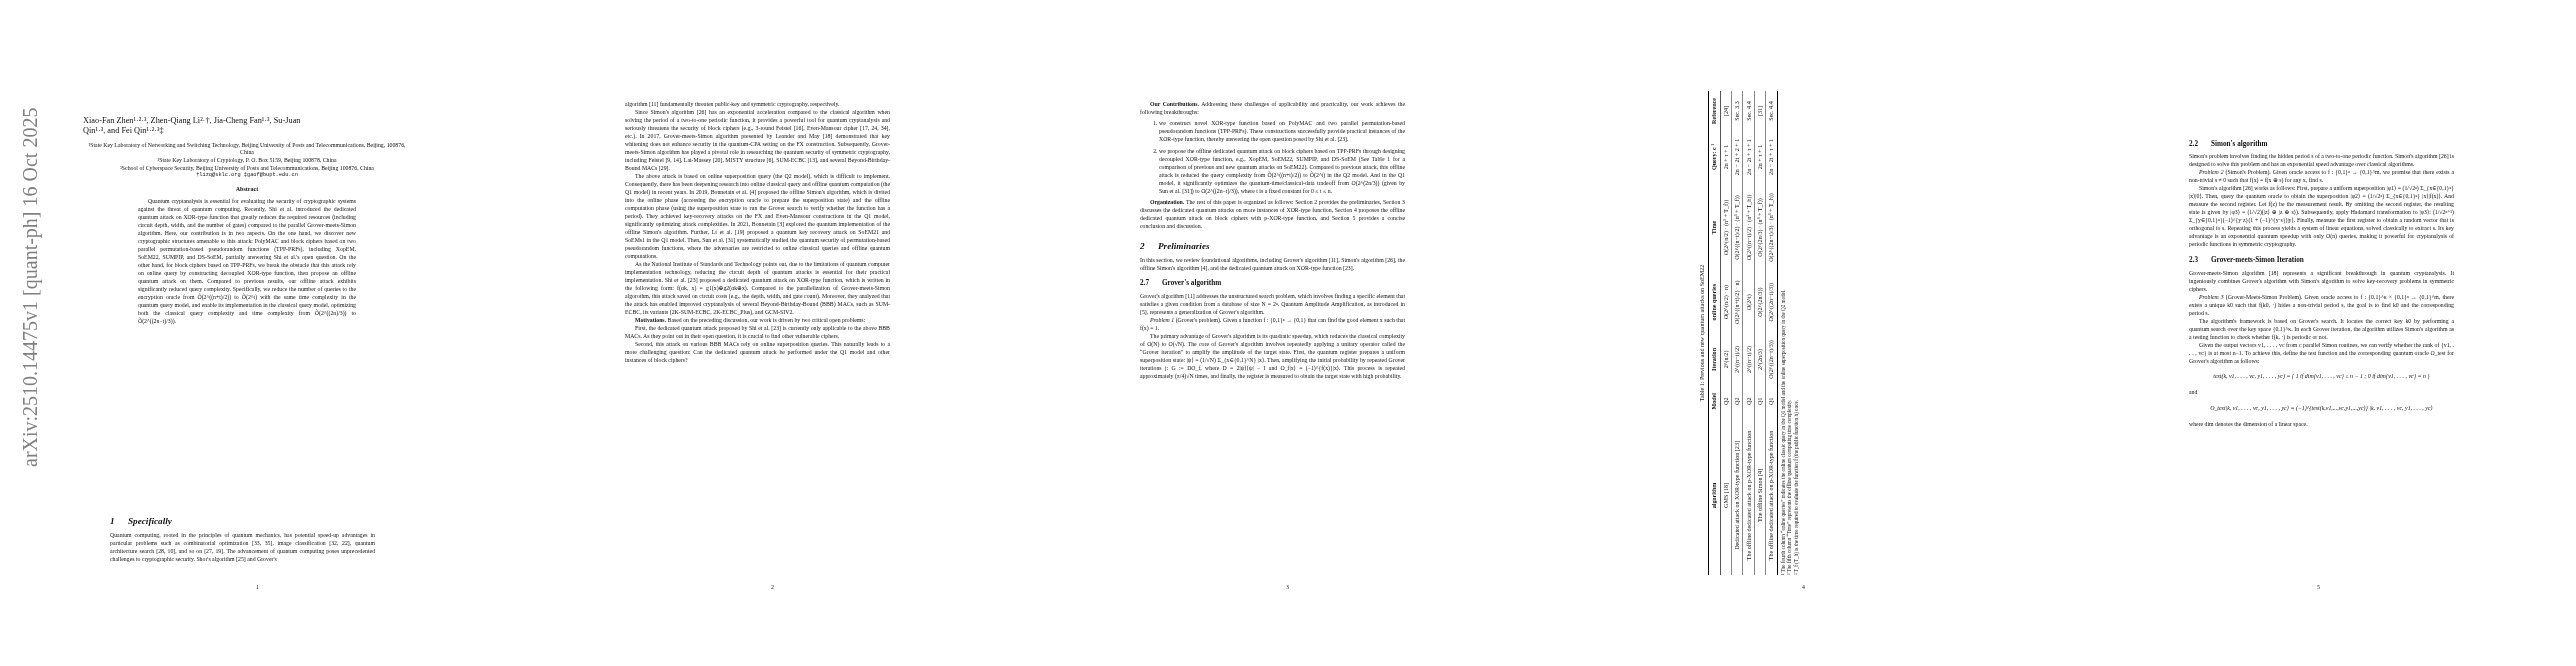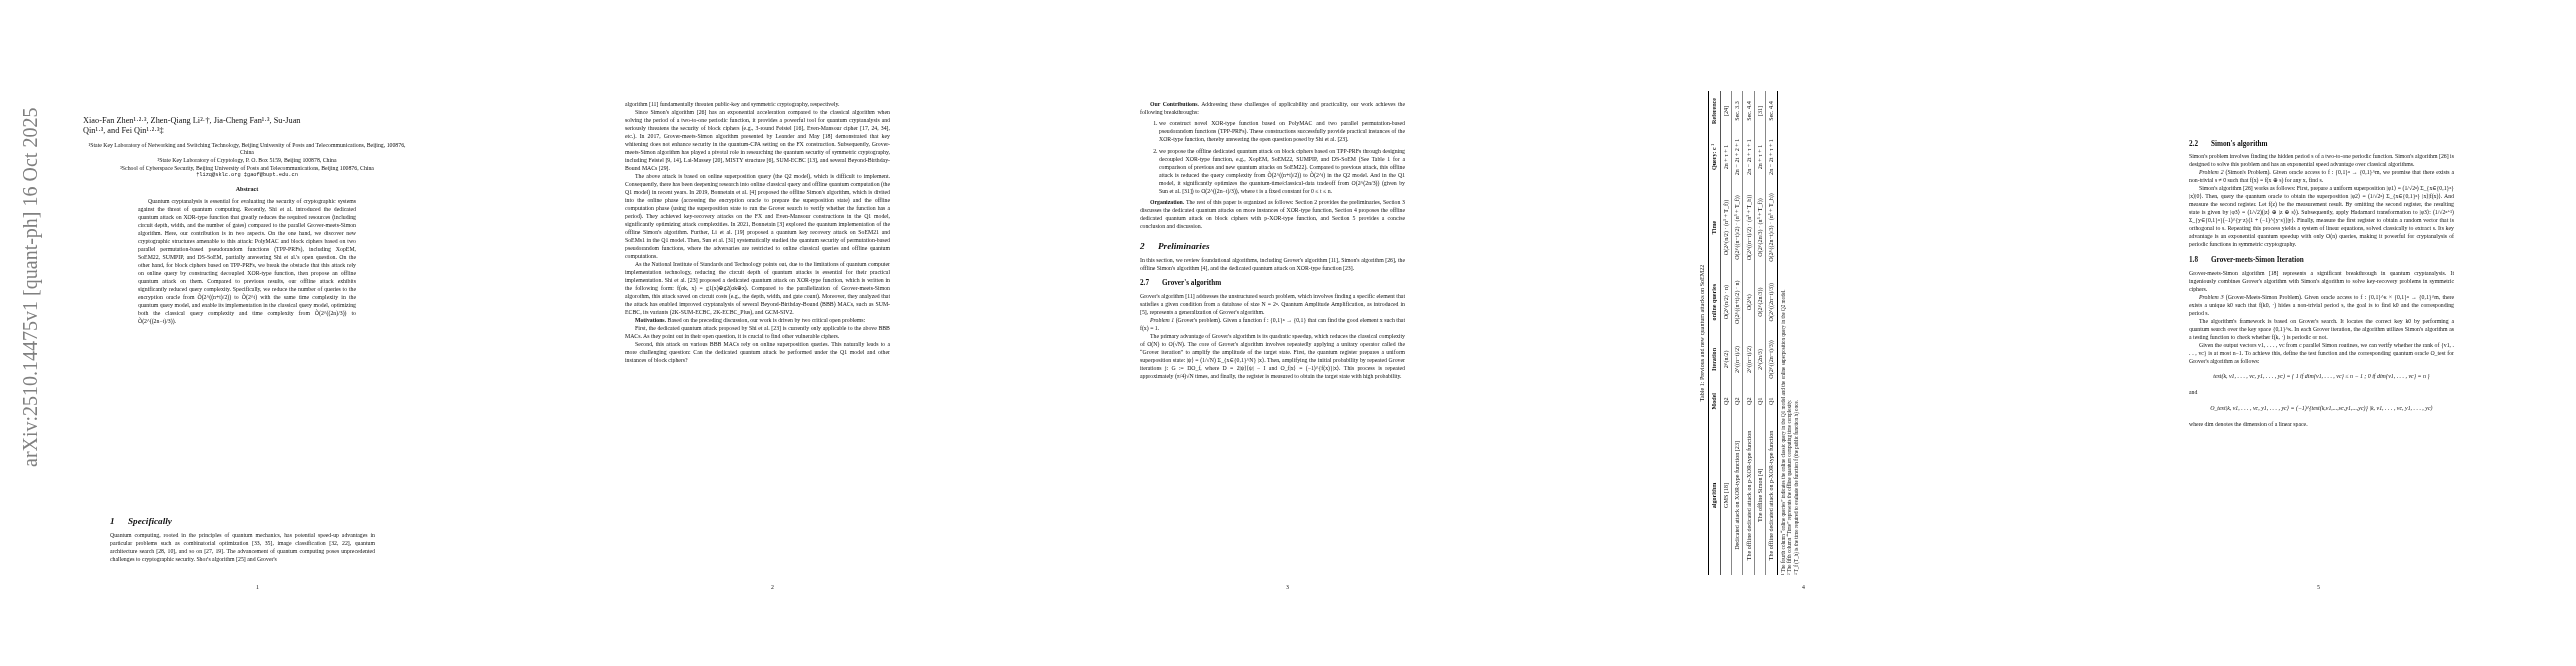"1.8" span.n { text: 1.8 -> 2.3 }
